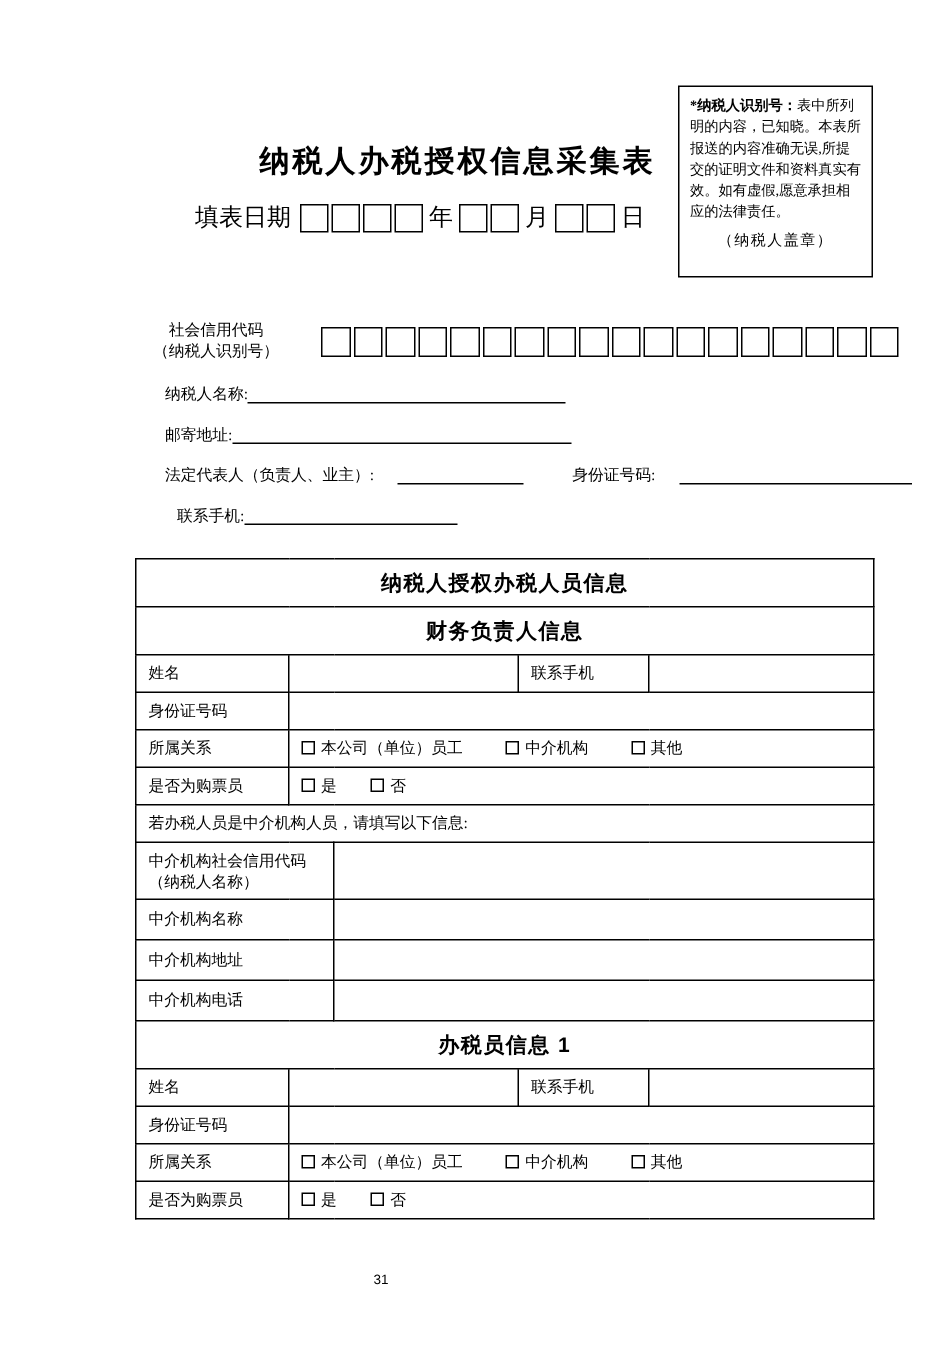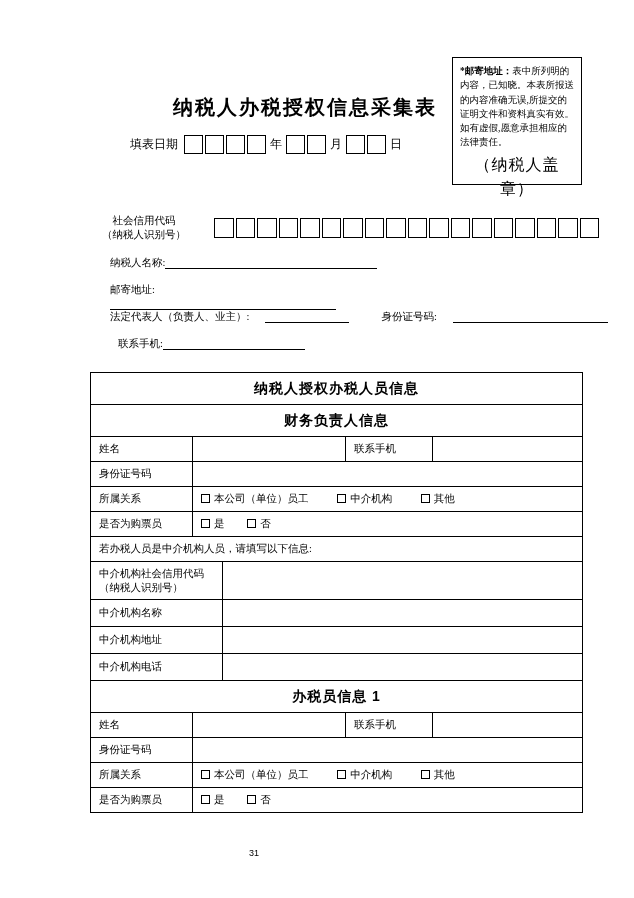"*邮寄地址：" span.decl-heading { text: 邮寄地址 -> 纳税人识别号 }
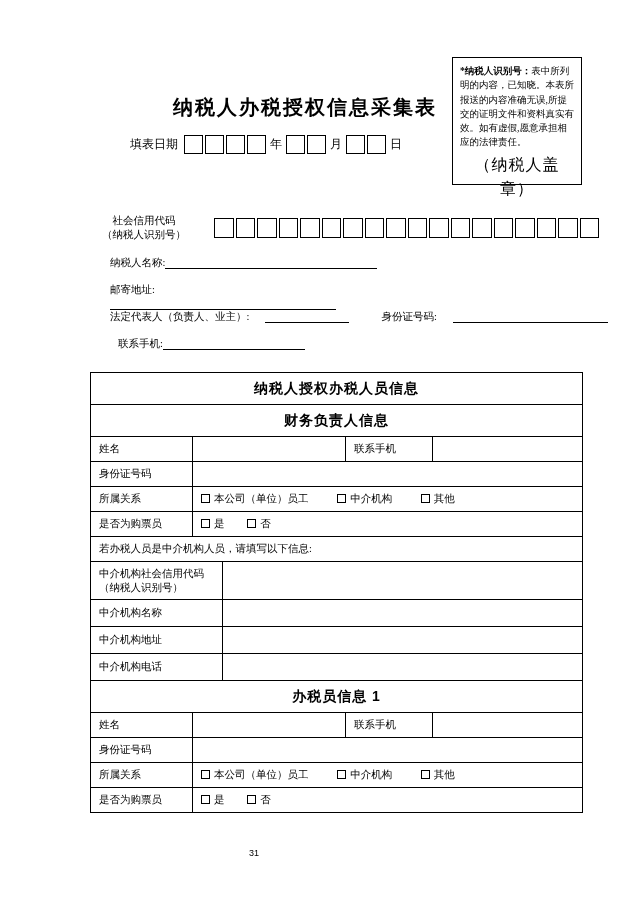"填表日期" .date-row { font-size: 12px -> 16px }
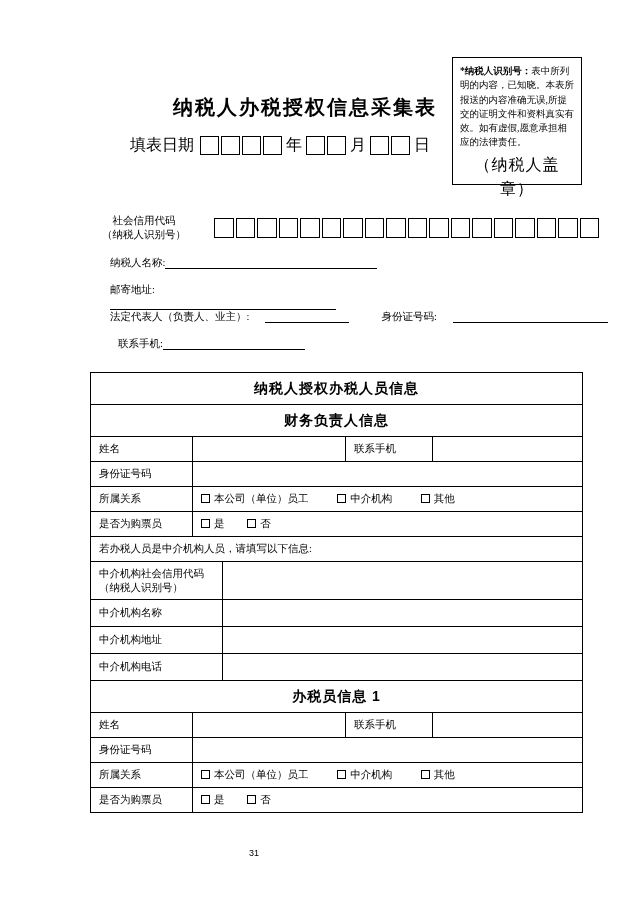"（纳税人盖章）" .decl-seal { font-size: 16px -> 10px }
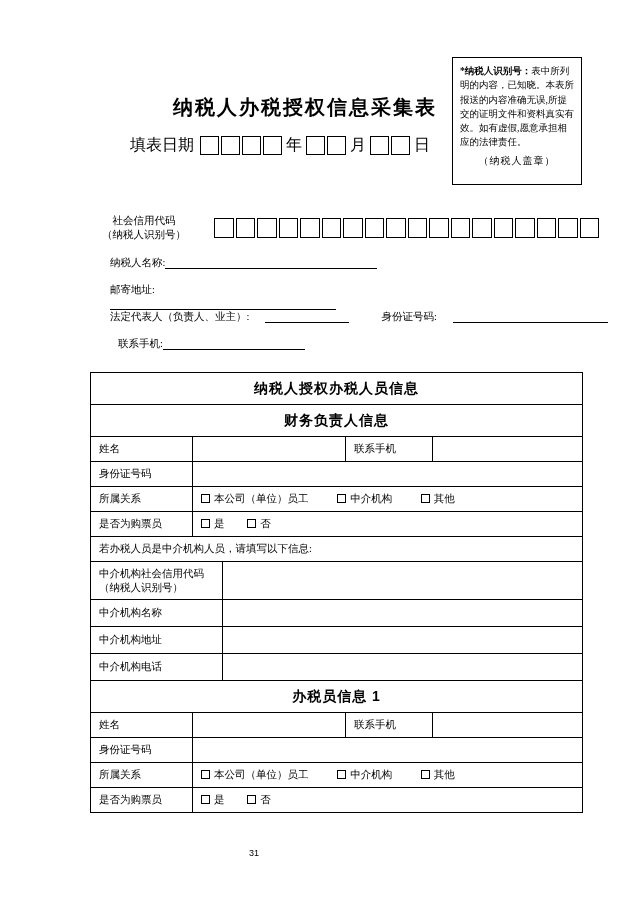"邮寄地址:" .fl-addr { flex-direction: column -> none }
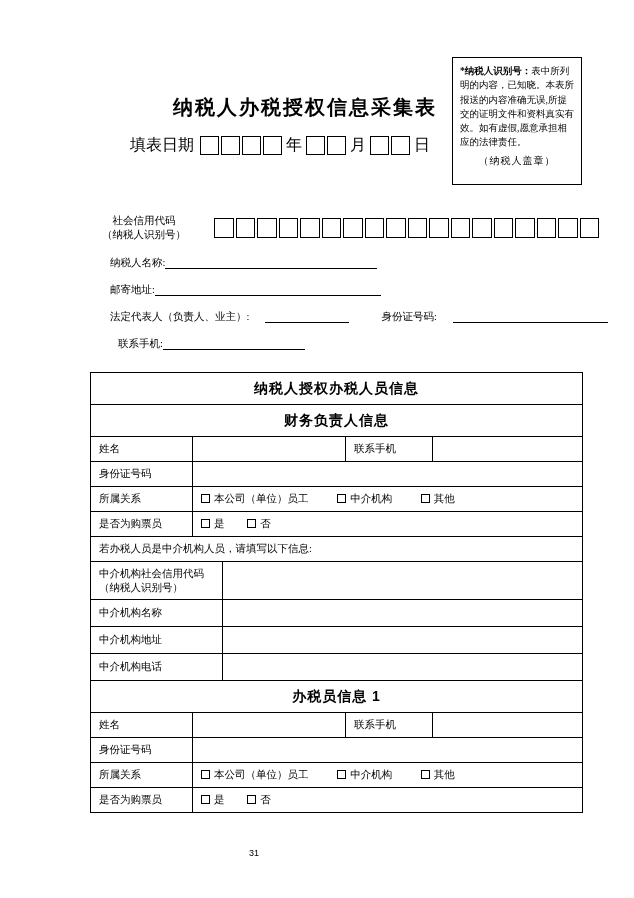"中介机构社会信用代码（纳税人识别号）" td { text: 识别号 -> 名称 }
